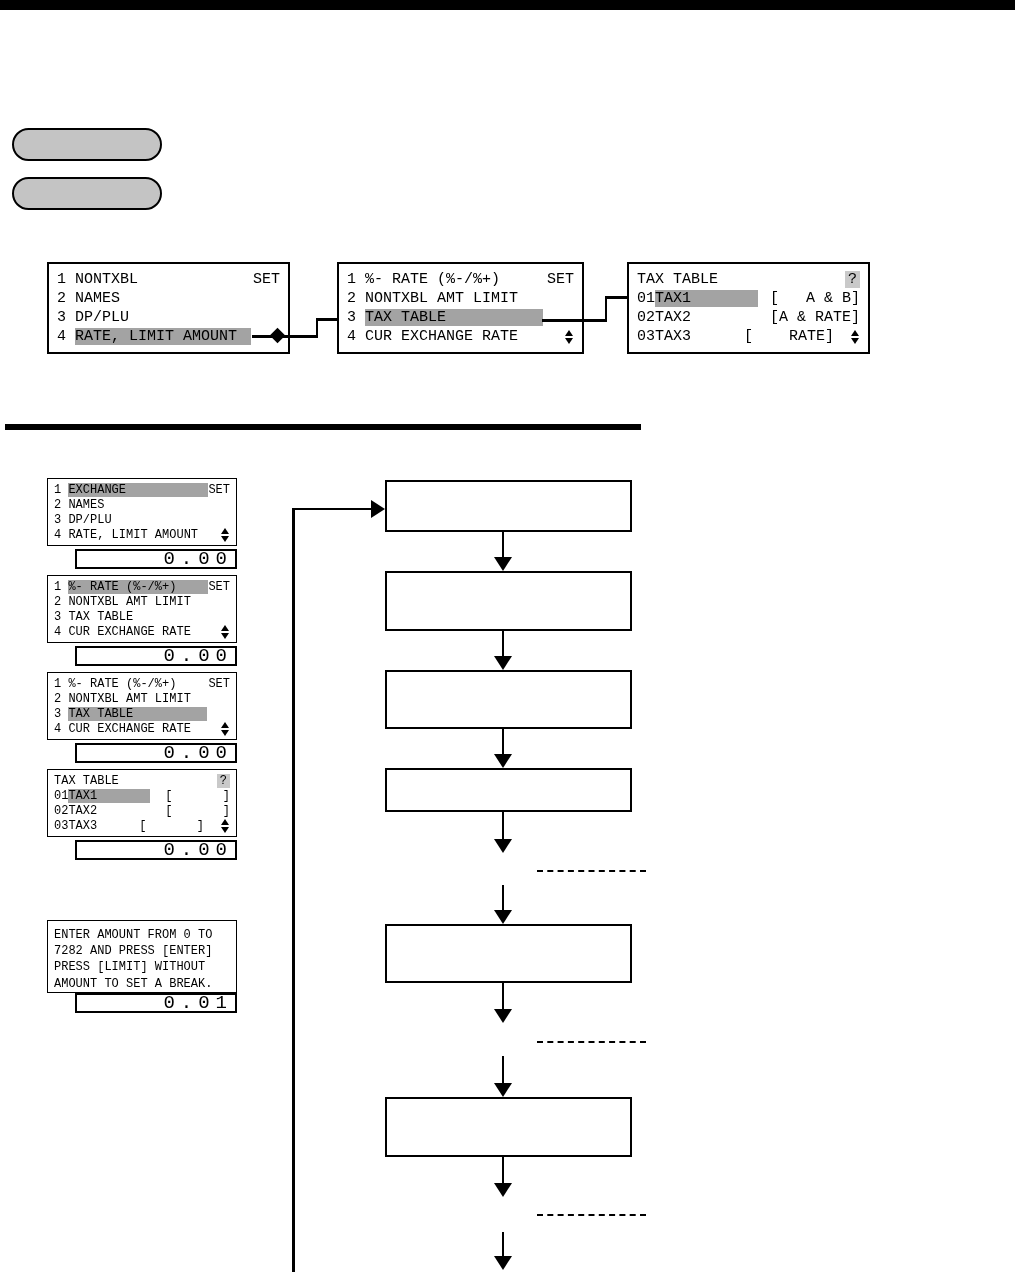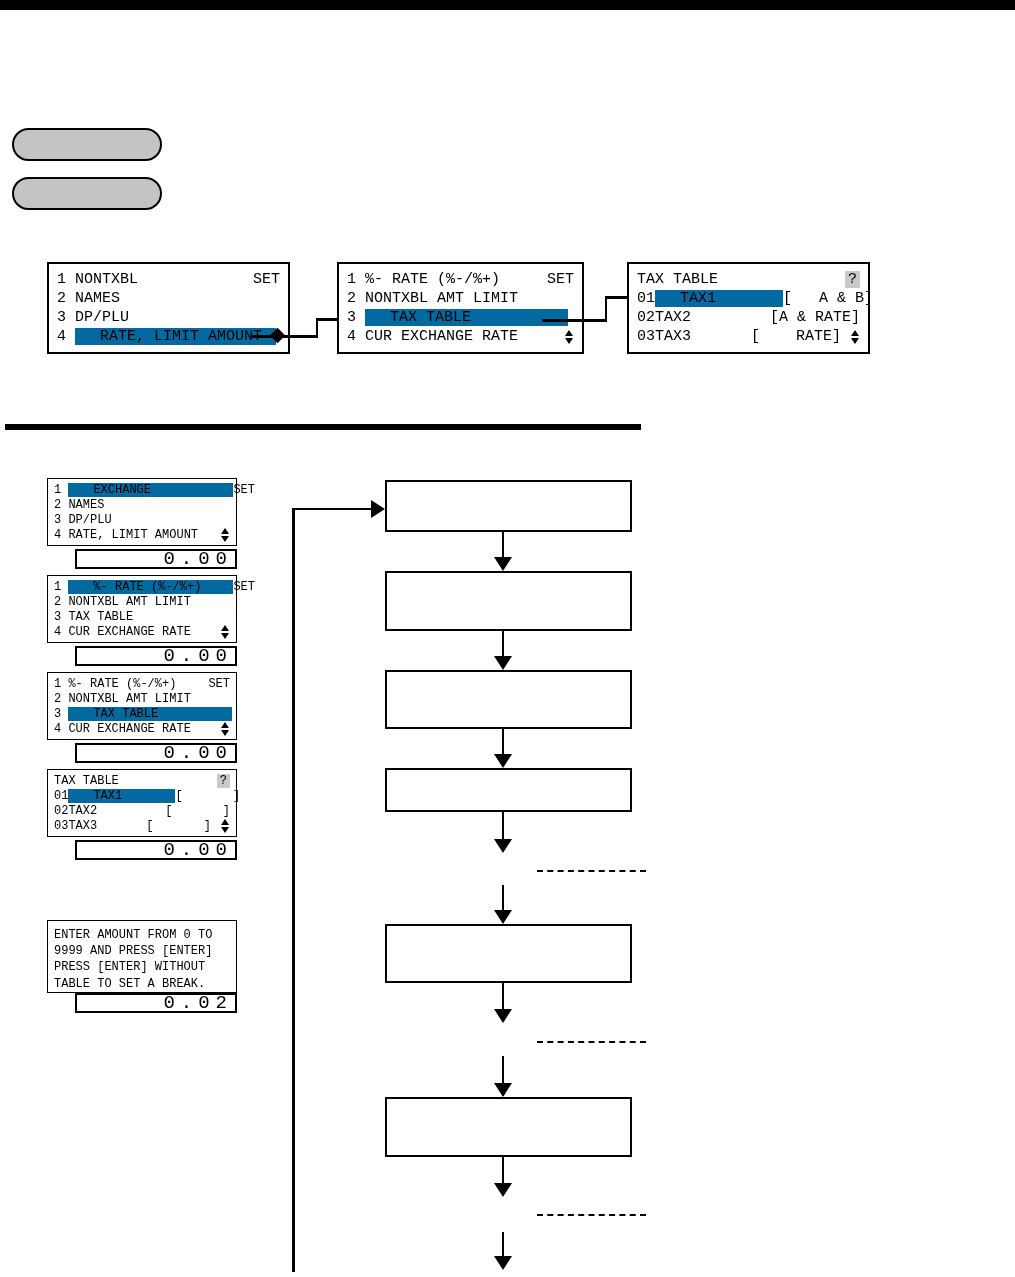"TAX1" .txt.hl { background: #0369a1 -> #a3a3a3; padding-left: 25px -> none }
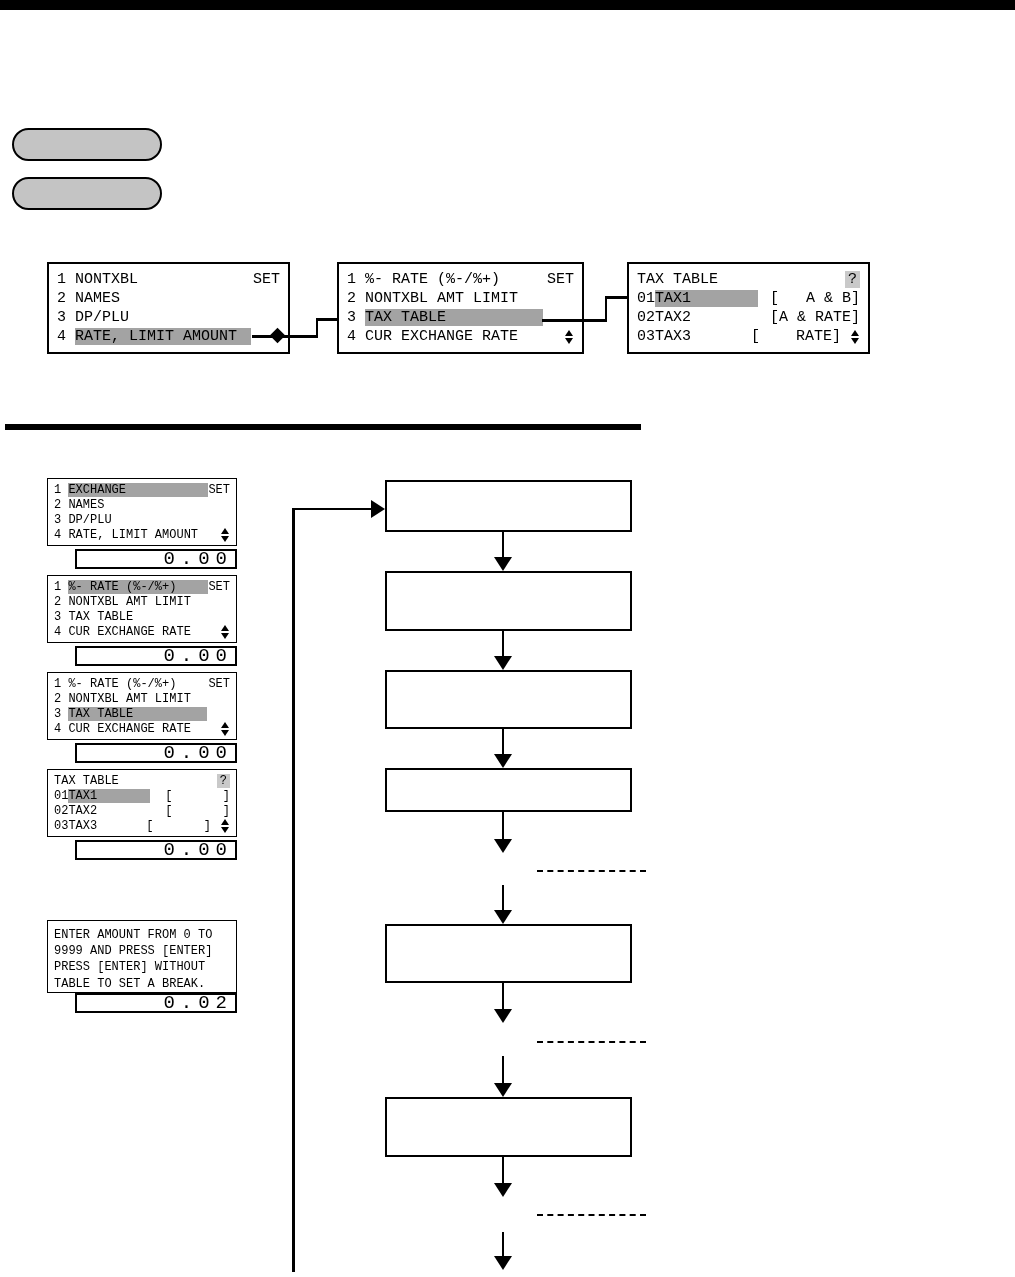"[ RATE]" .has-ud .rtxt { margin-right: 19px -> 26px }
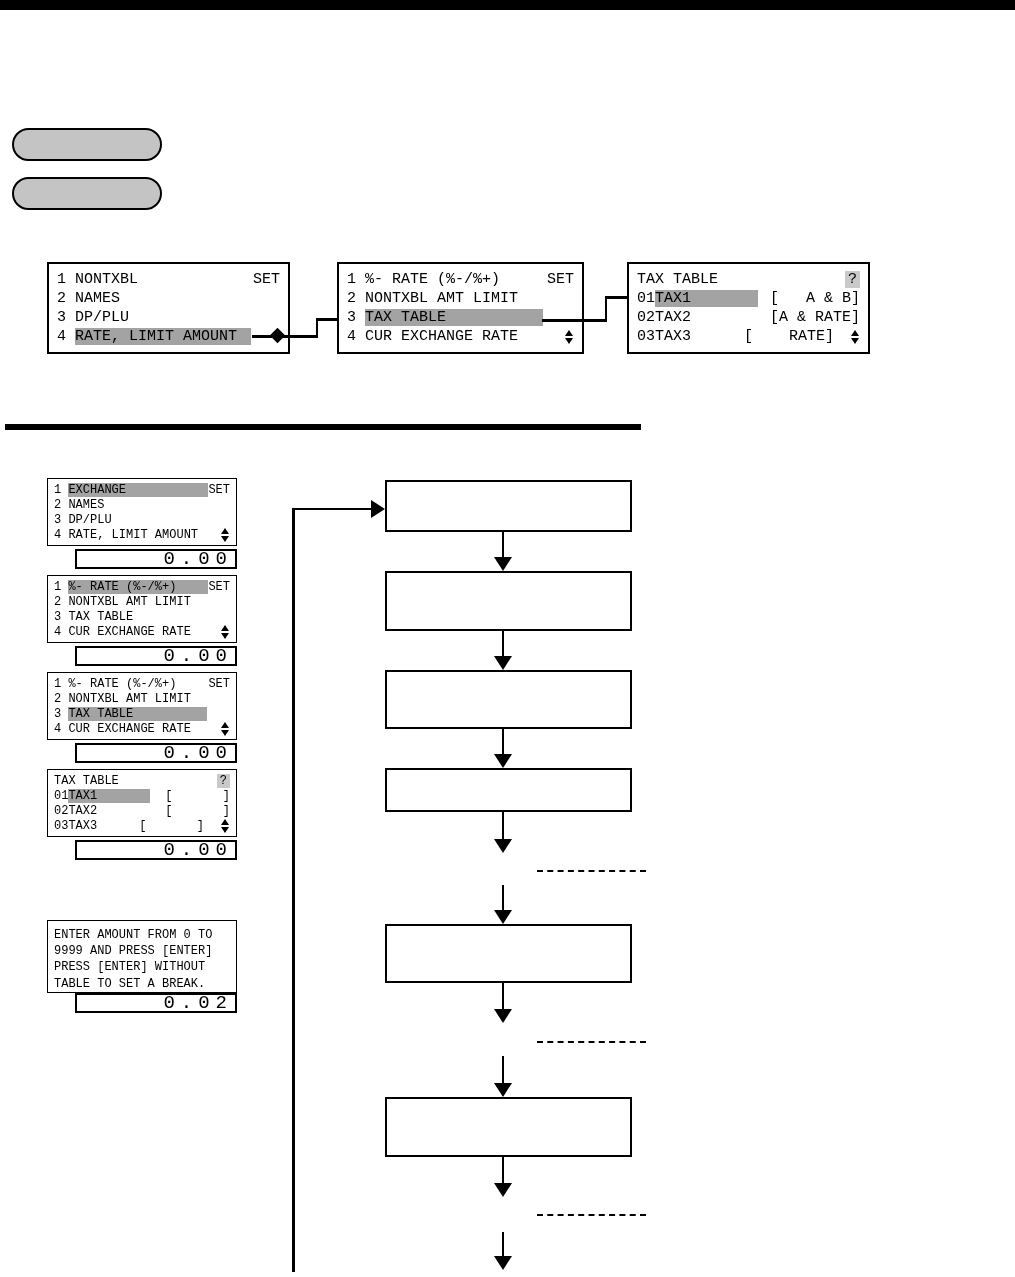"9999 AND PRESS [ENTER]" div.lcd-line { text: 9999 -> 7282 }
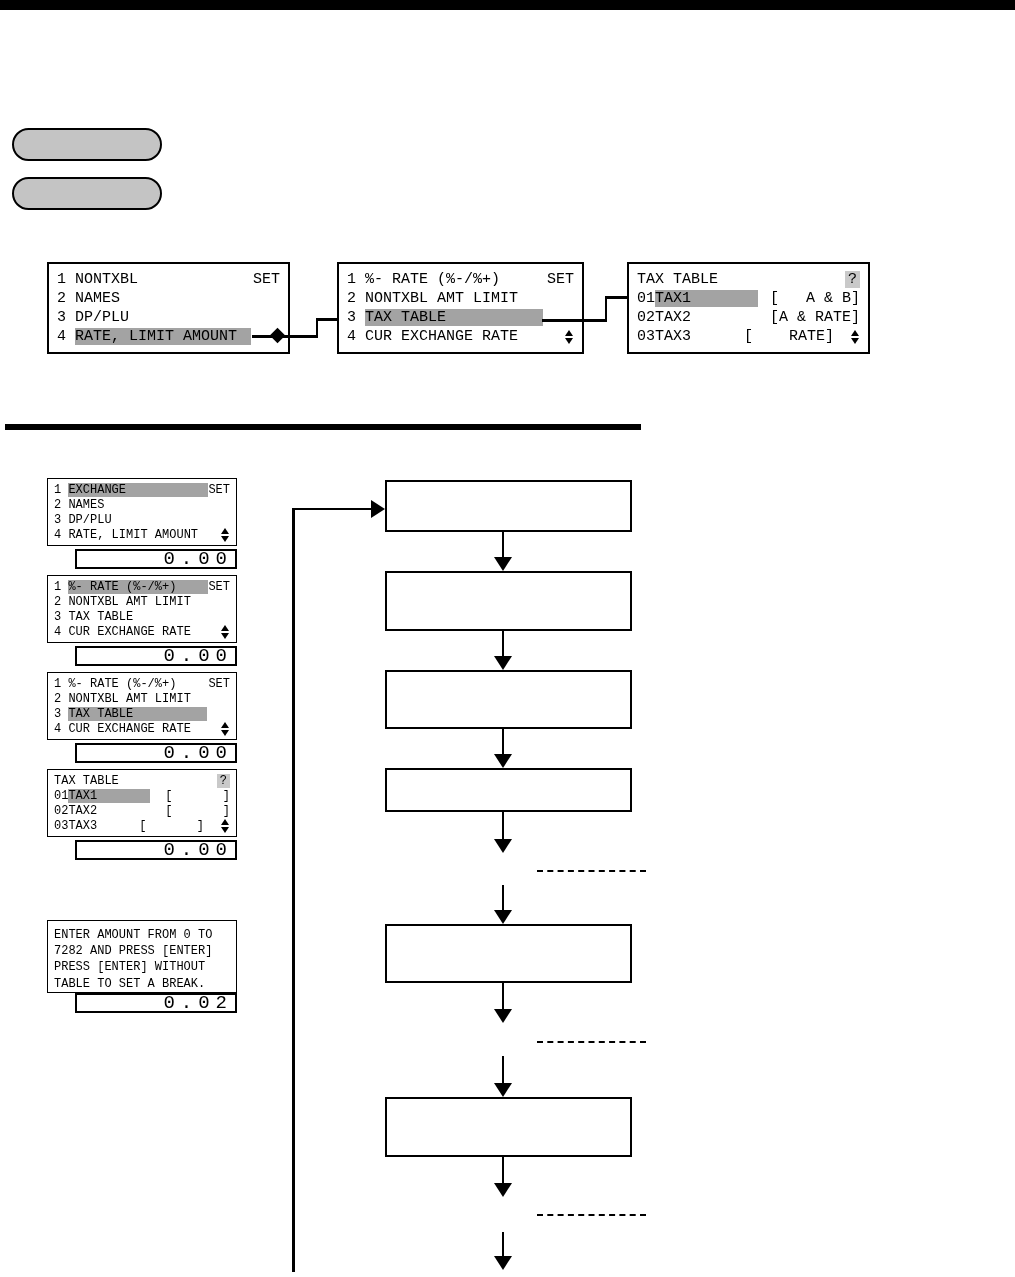"PRESS [ENTER] WITHOUT" div.lcd-line { text: ENTER -> LIMIT }
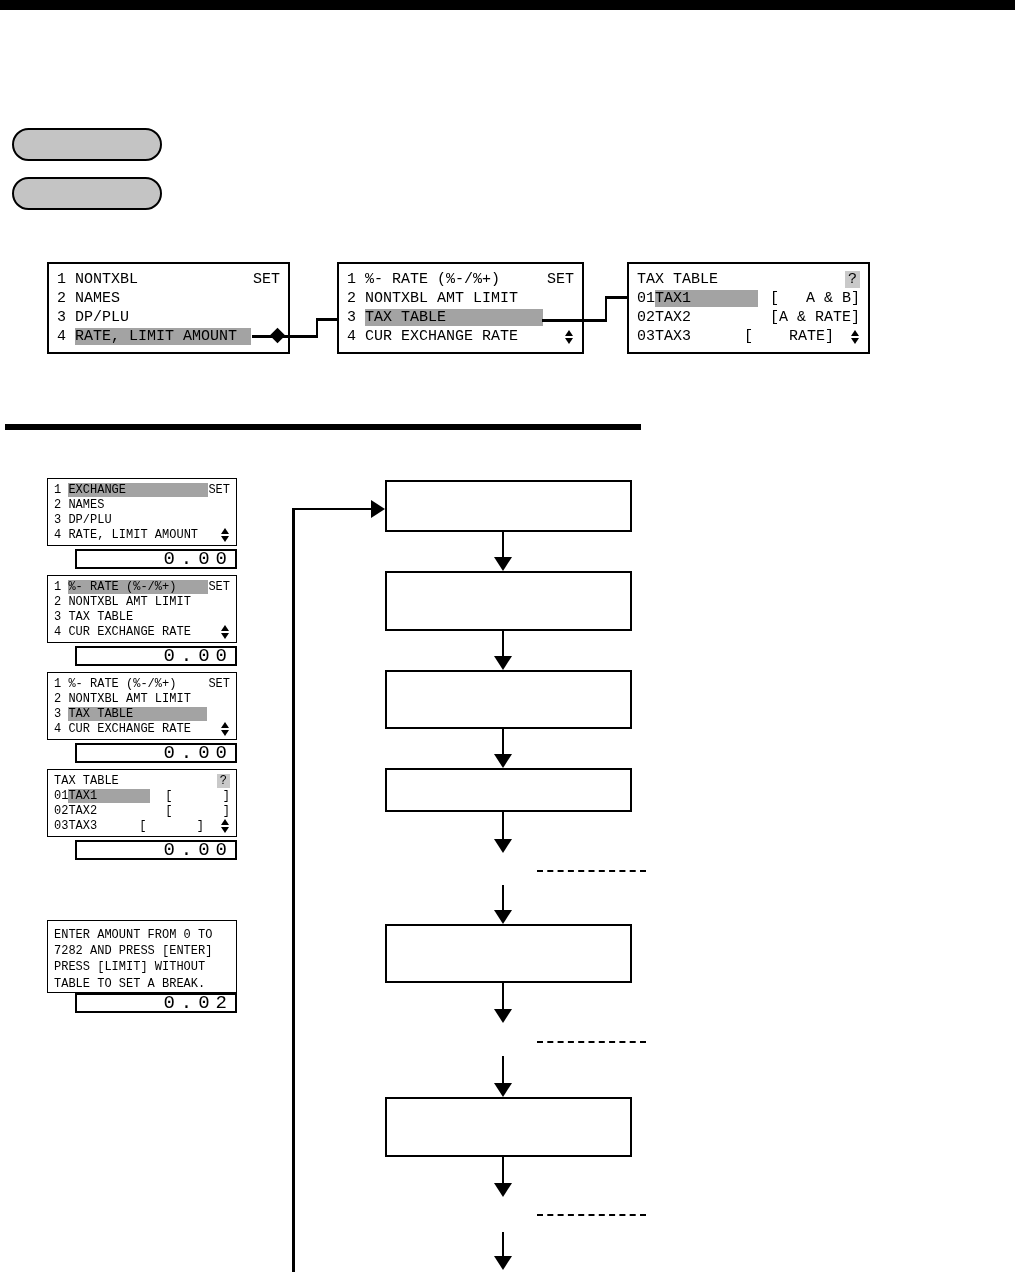"TABLE TO SET A BREAK." div.lcd-line { text: TABLE -> AMOUNT }
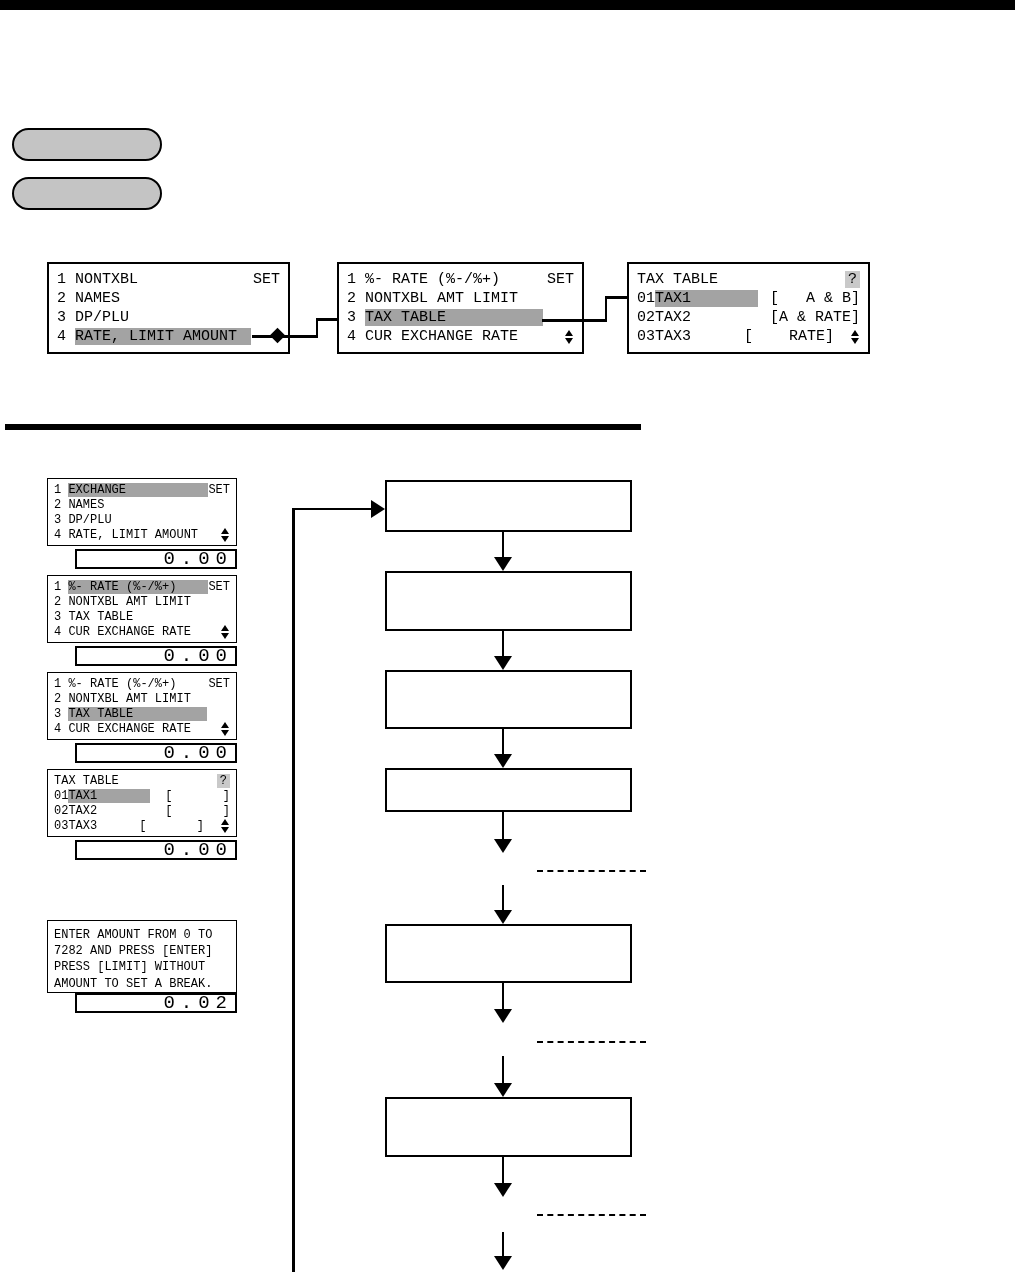"0.02" div.strip { text: 0.02 -> 0.01 }
